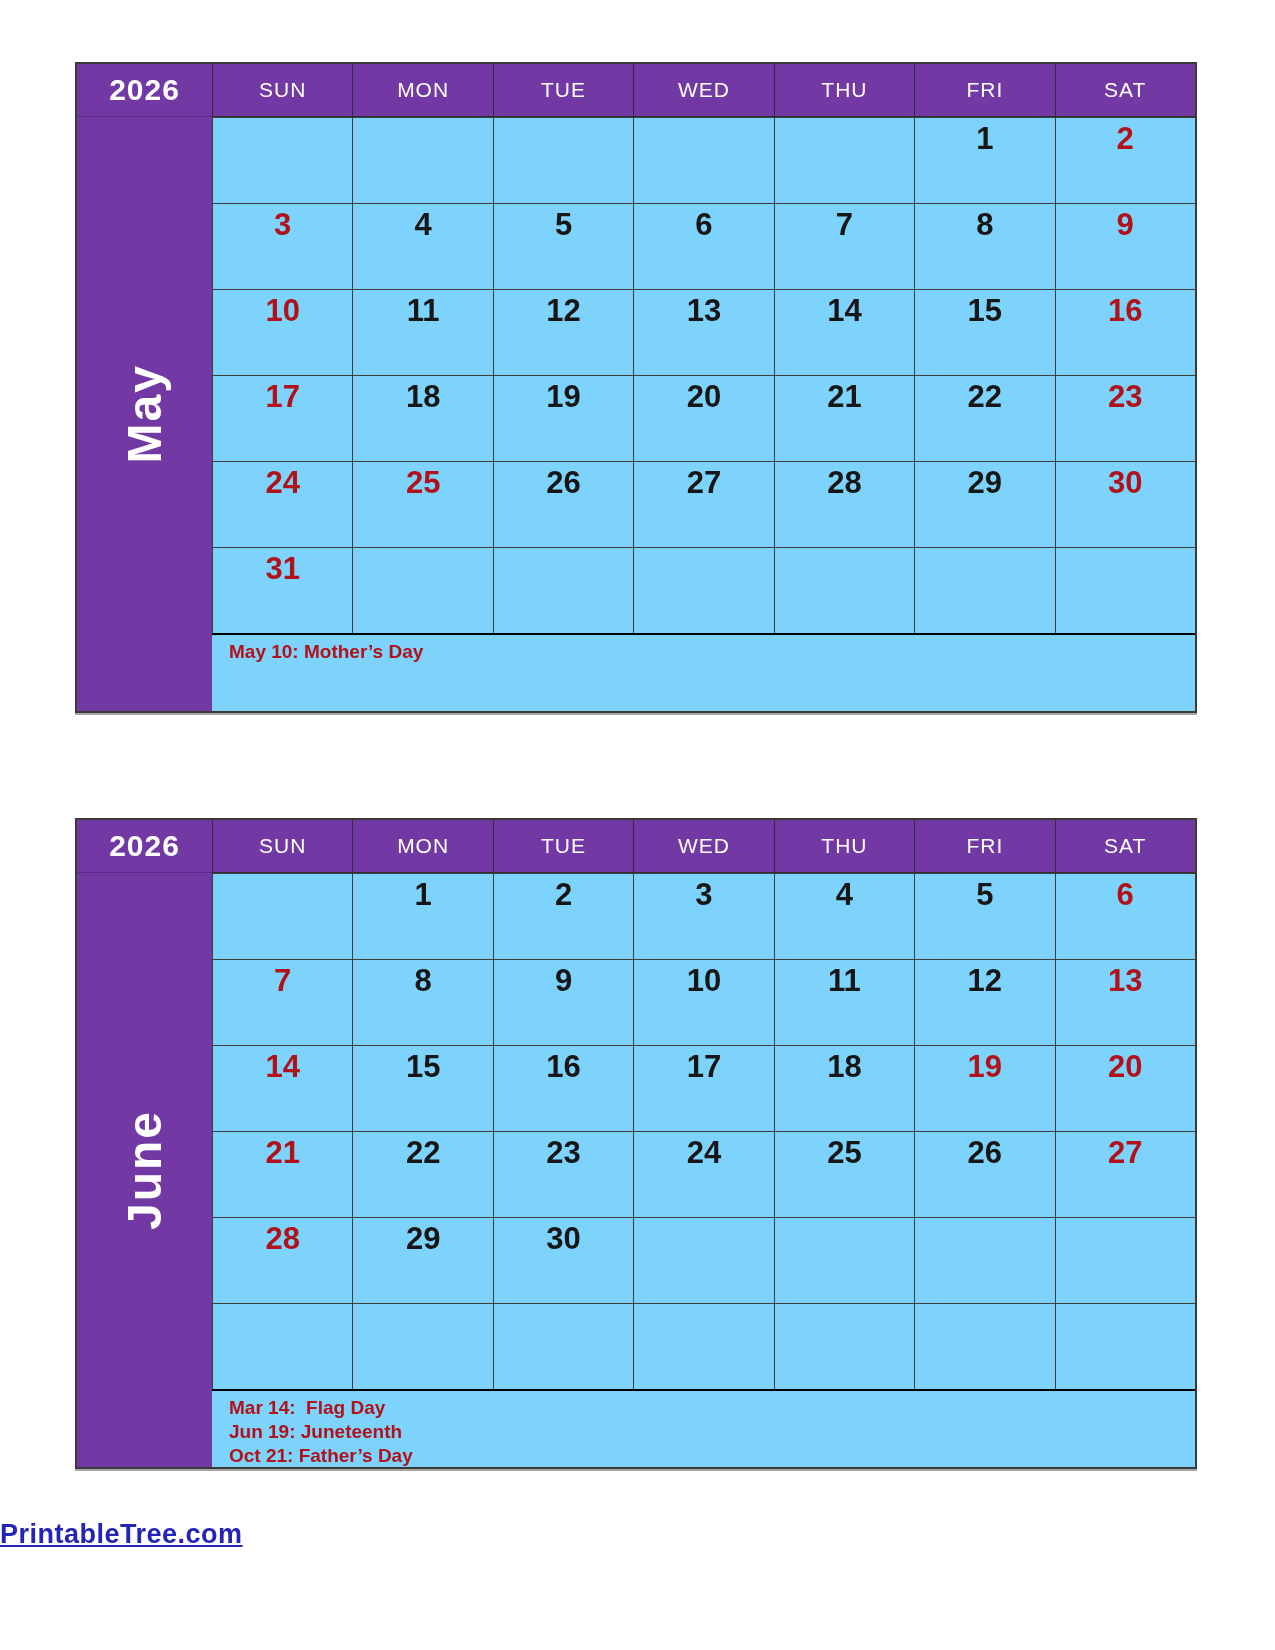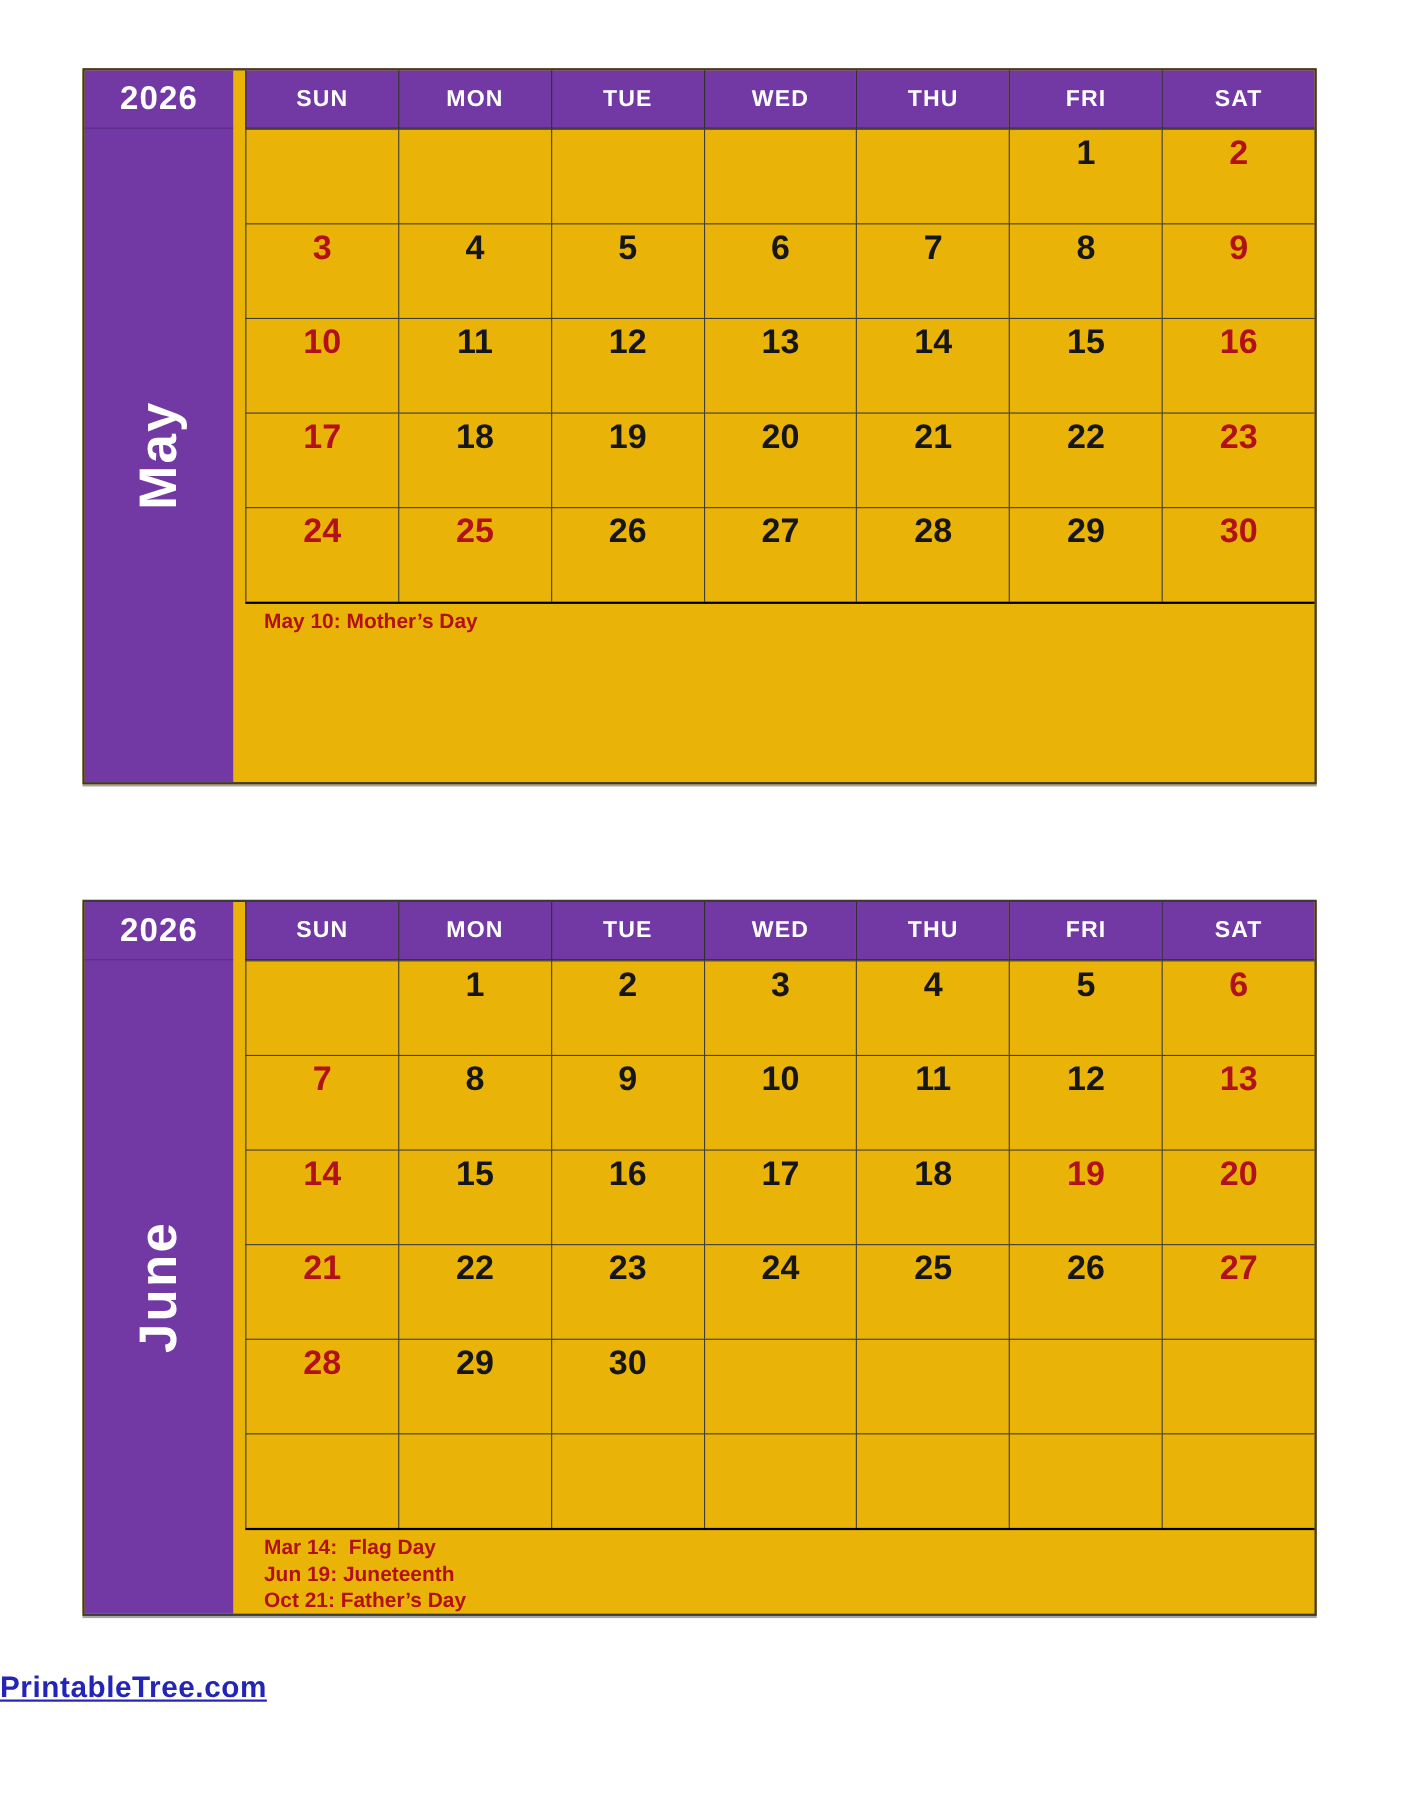"2026" .cal { background: #eab308 -> #7dd3fc; gap: 11px -> none }
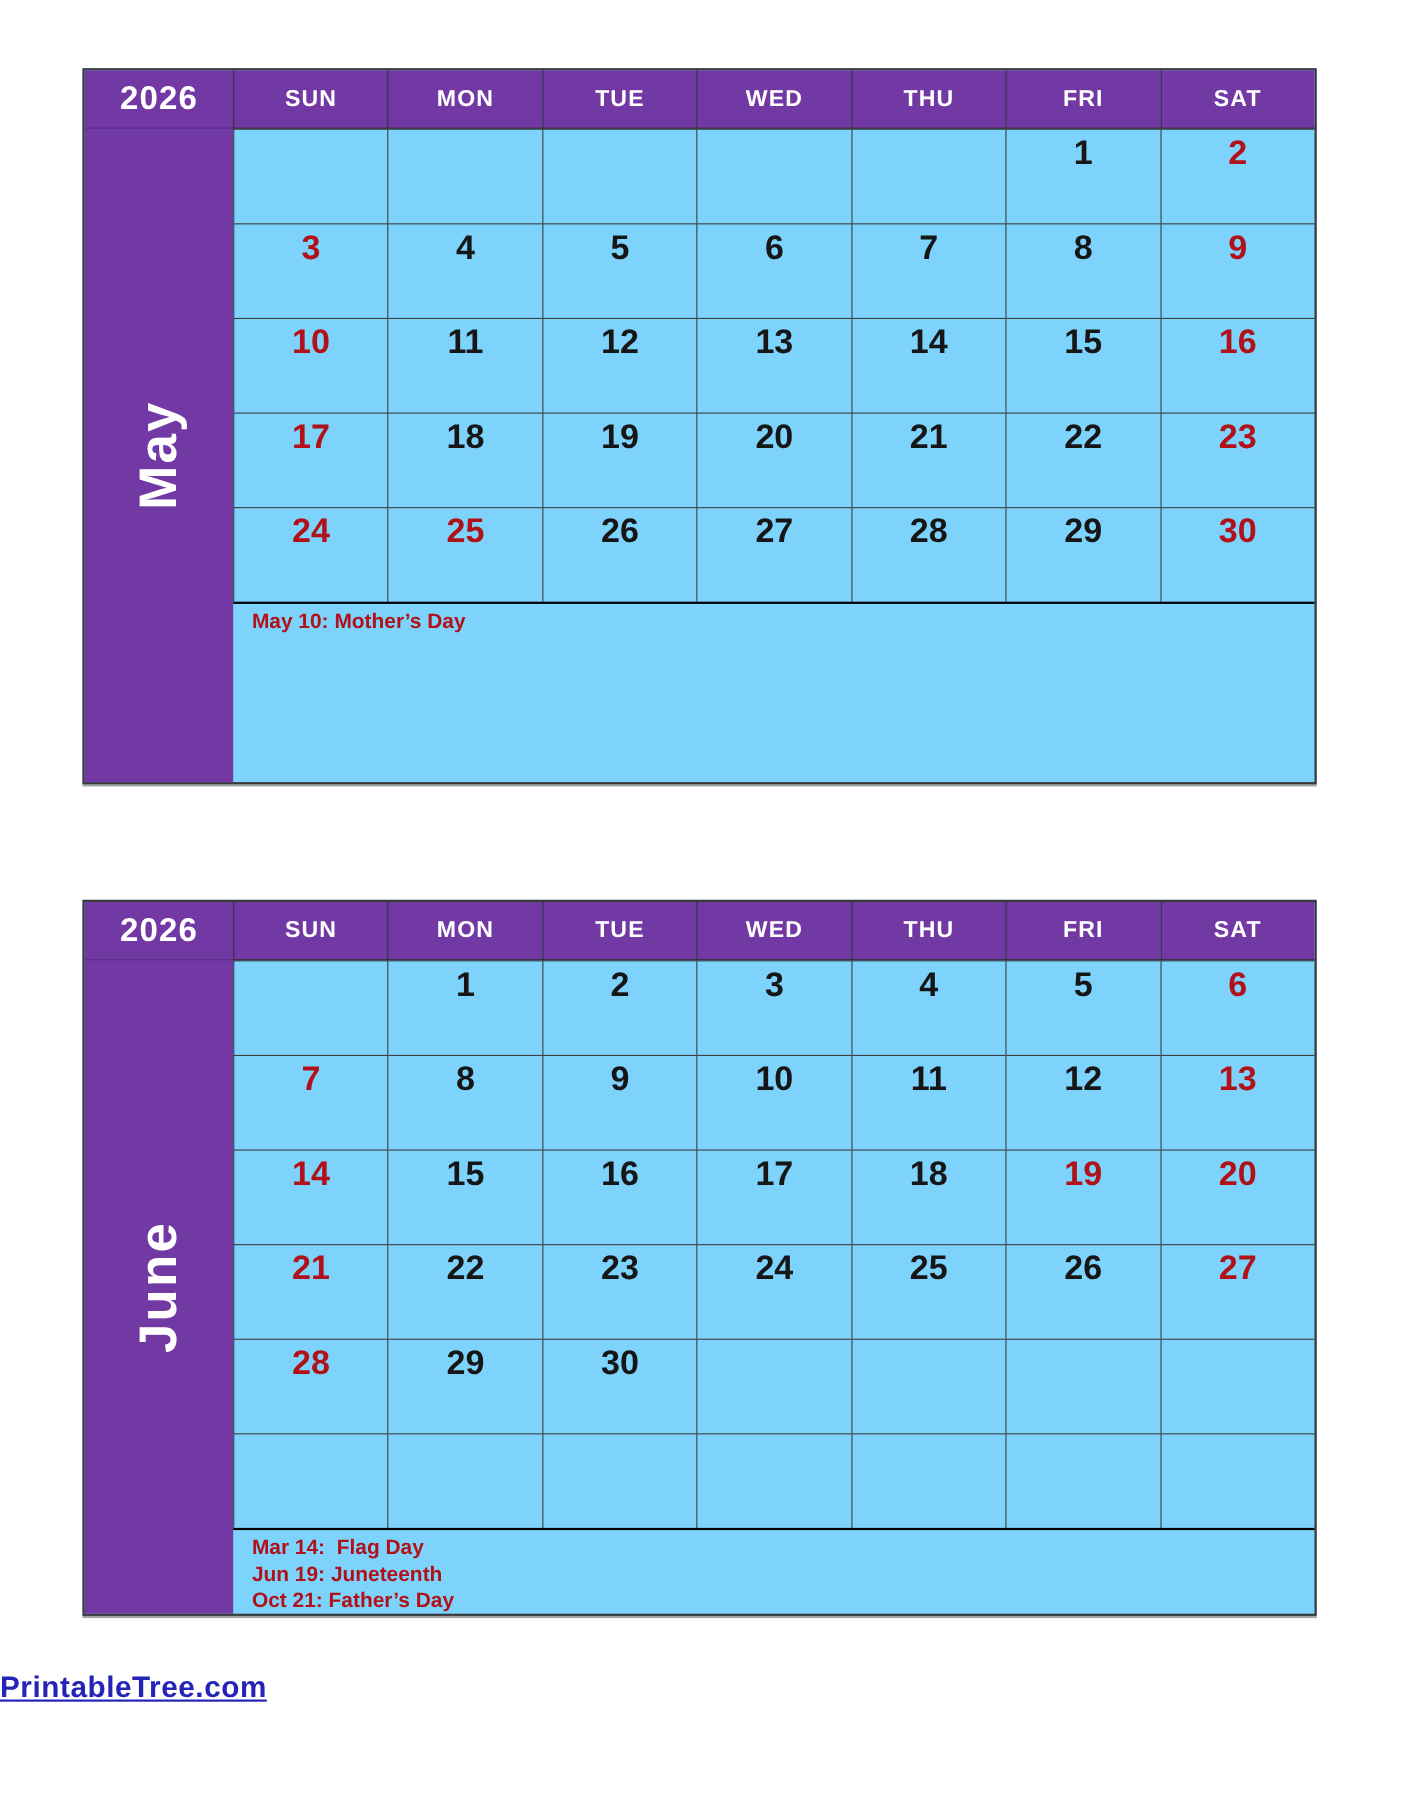"SUN" .hcell { font-weight: bold -> normal }
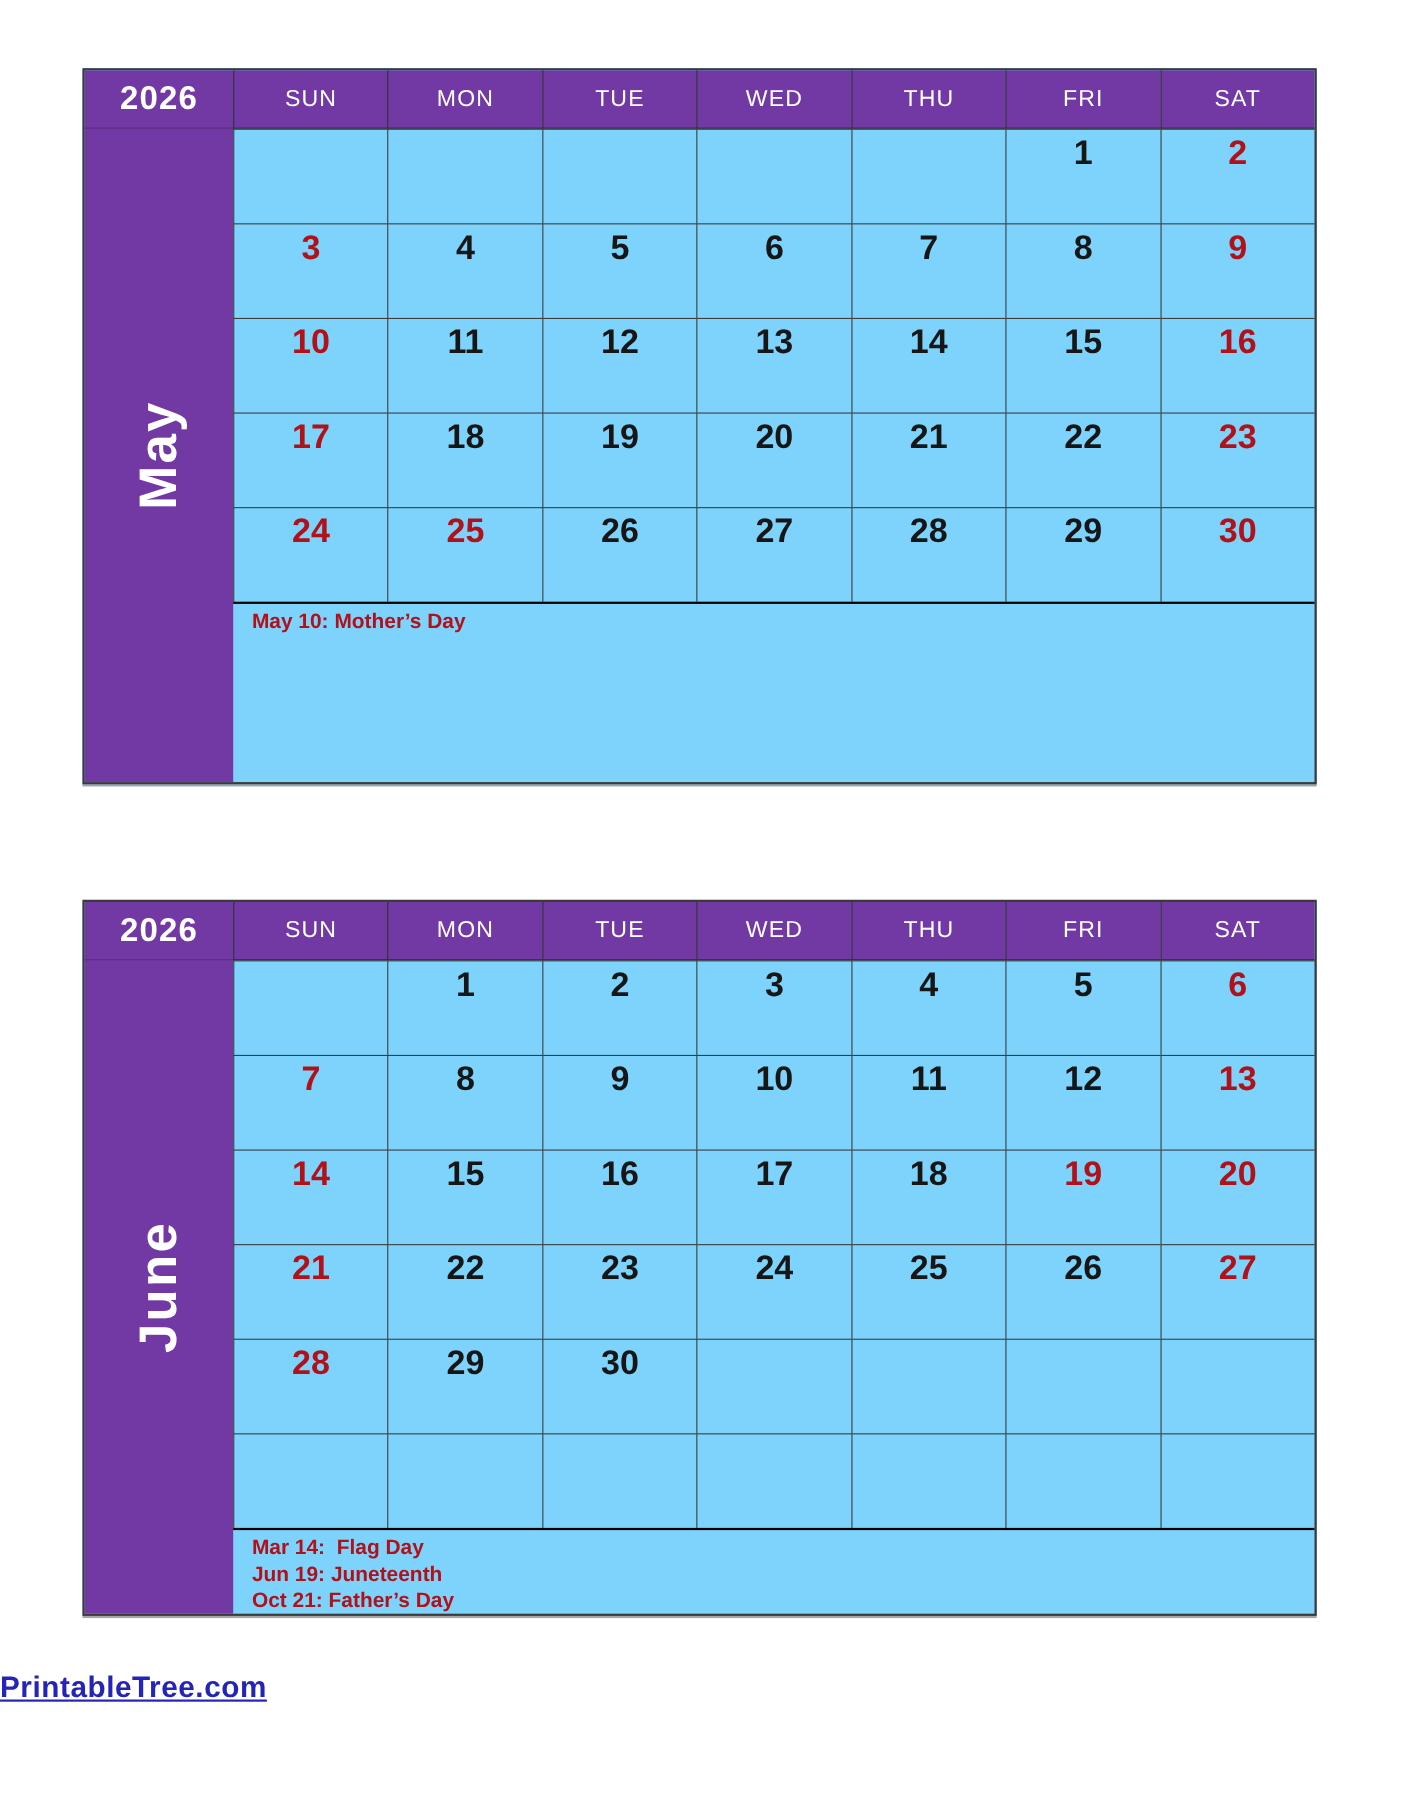"31" div.wrow { html: none -> <div> <div>31</div> <div></div> <div></div> <div></div> <div></div> <div></div> <div></div> </div> }
